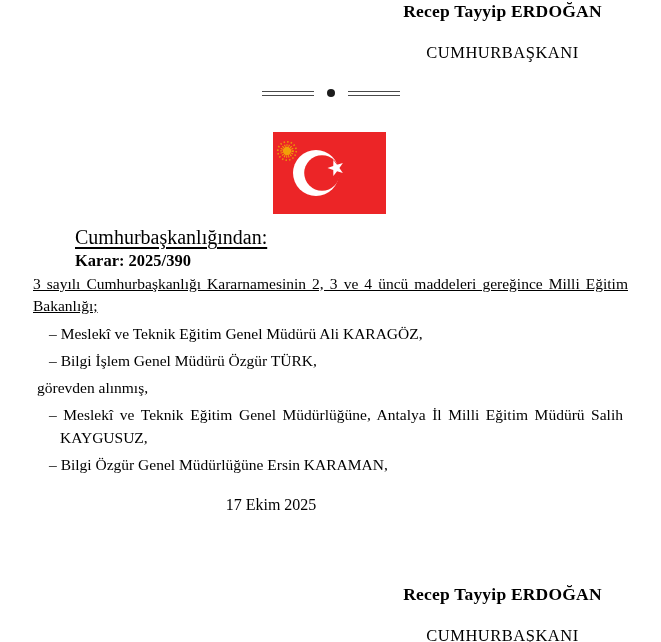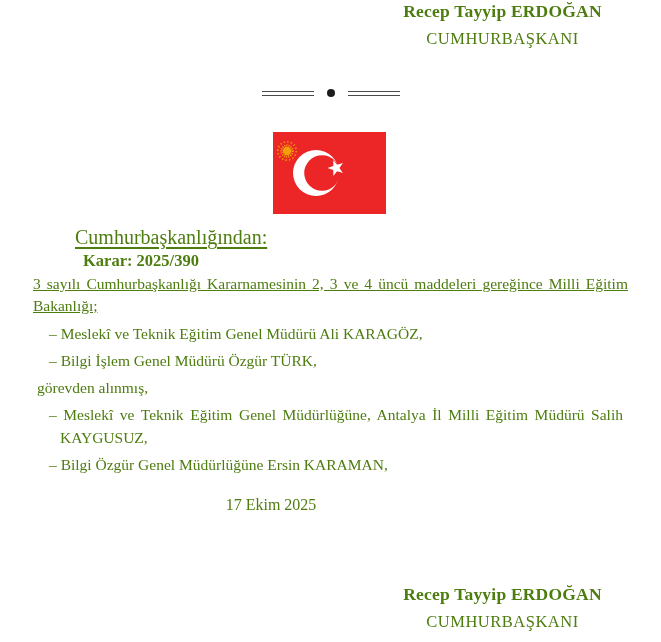"Recep Tayyip ERDOĞAN" .page { color: #4d7c0f -> #000000 }
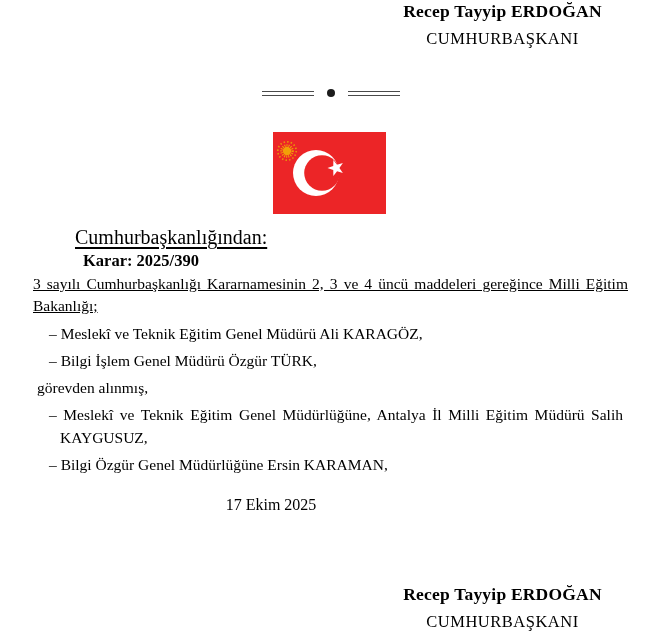"CUMHURBAŞKANI" .sig-title { margin-top: 8px -> 22px }
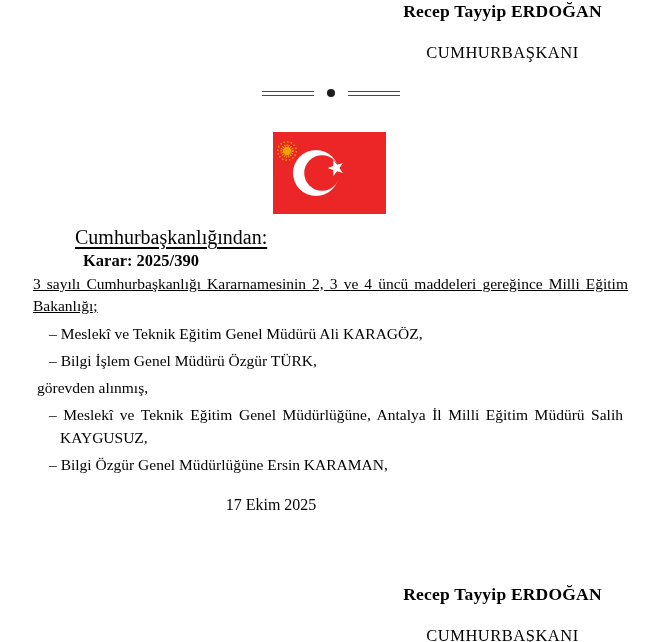"Karar: 2025/390" .karar { left: 83px -> 75px }
